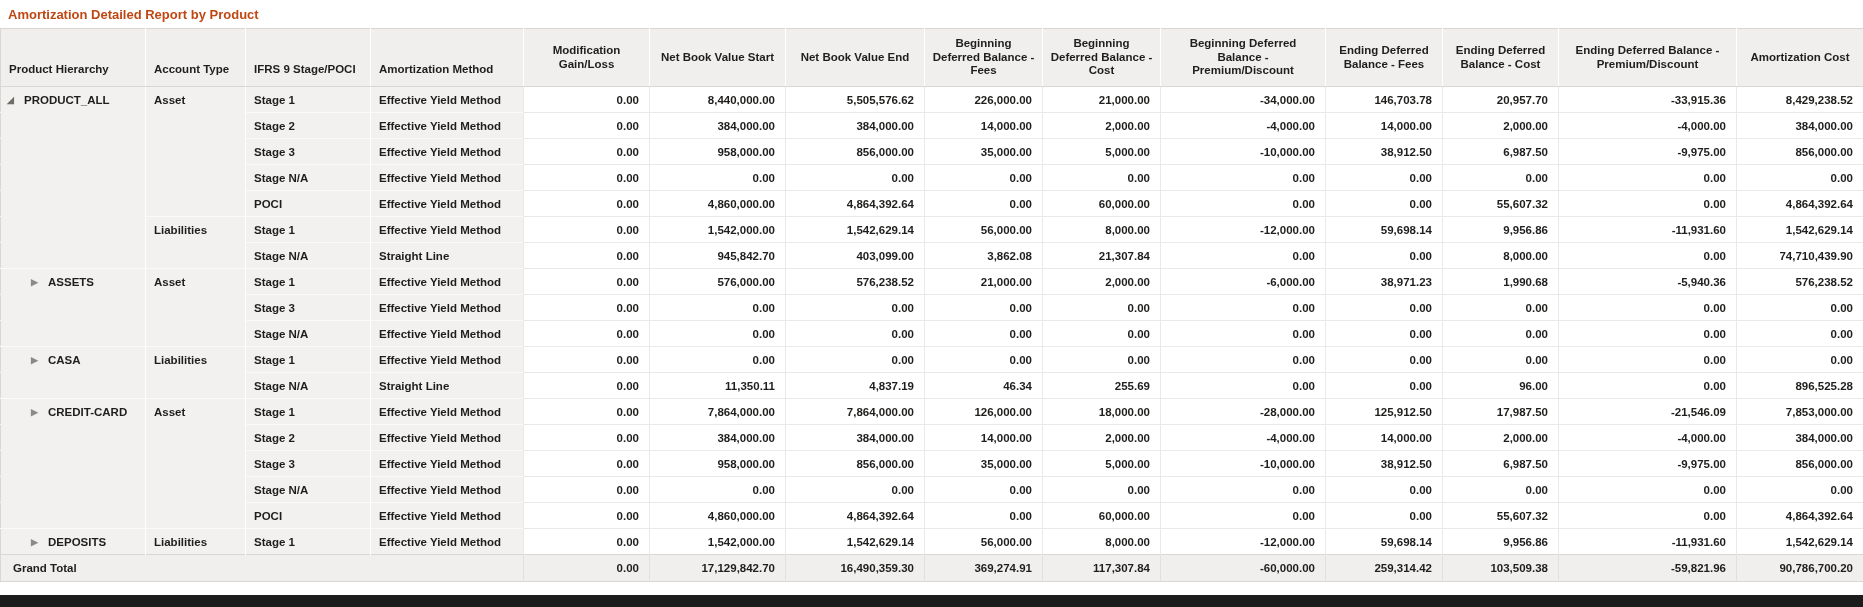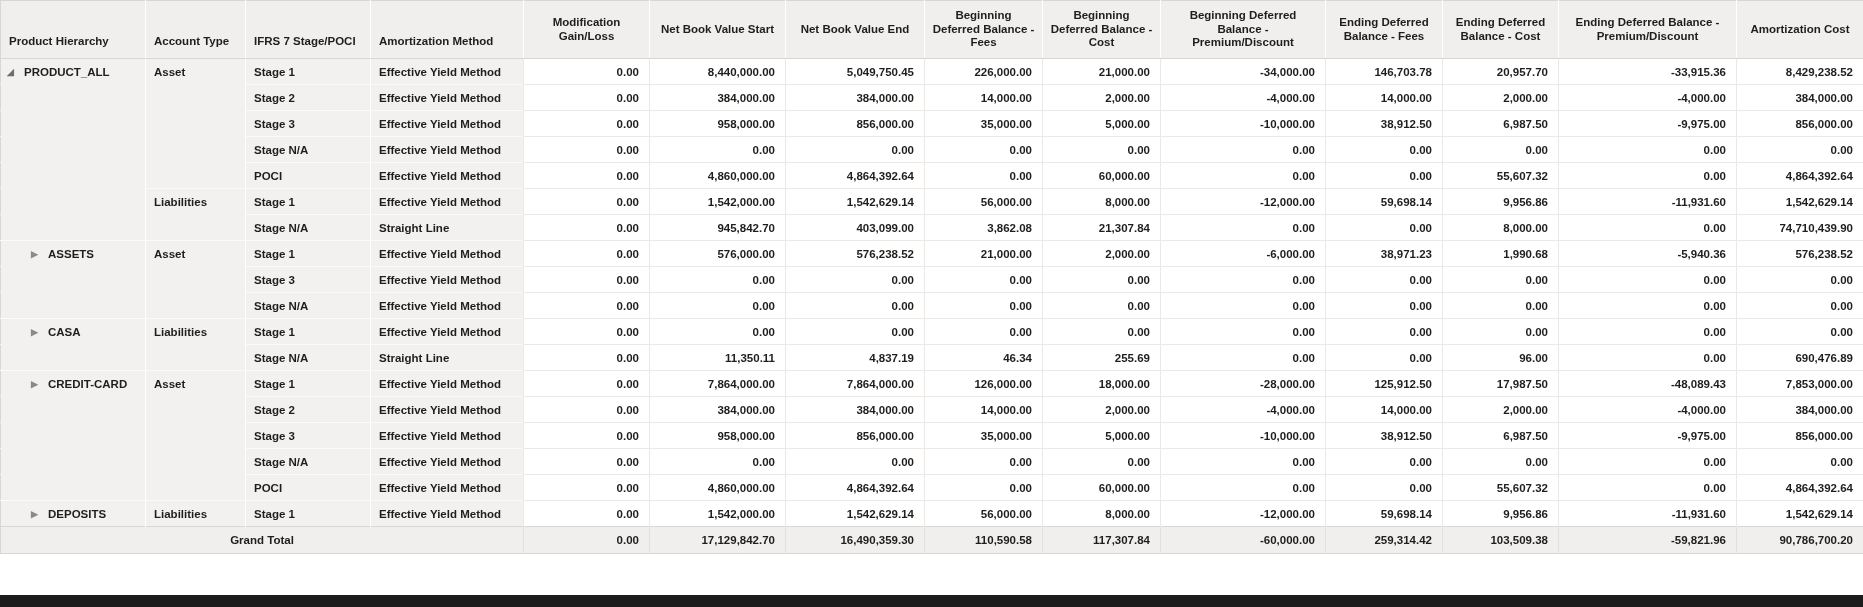"Amortization Detailed Report by Product" div.title { html: none -> <div>Amortization Detailed Report by Product</div> }
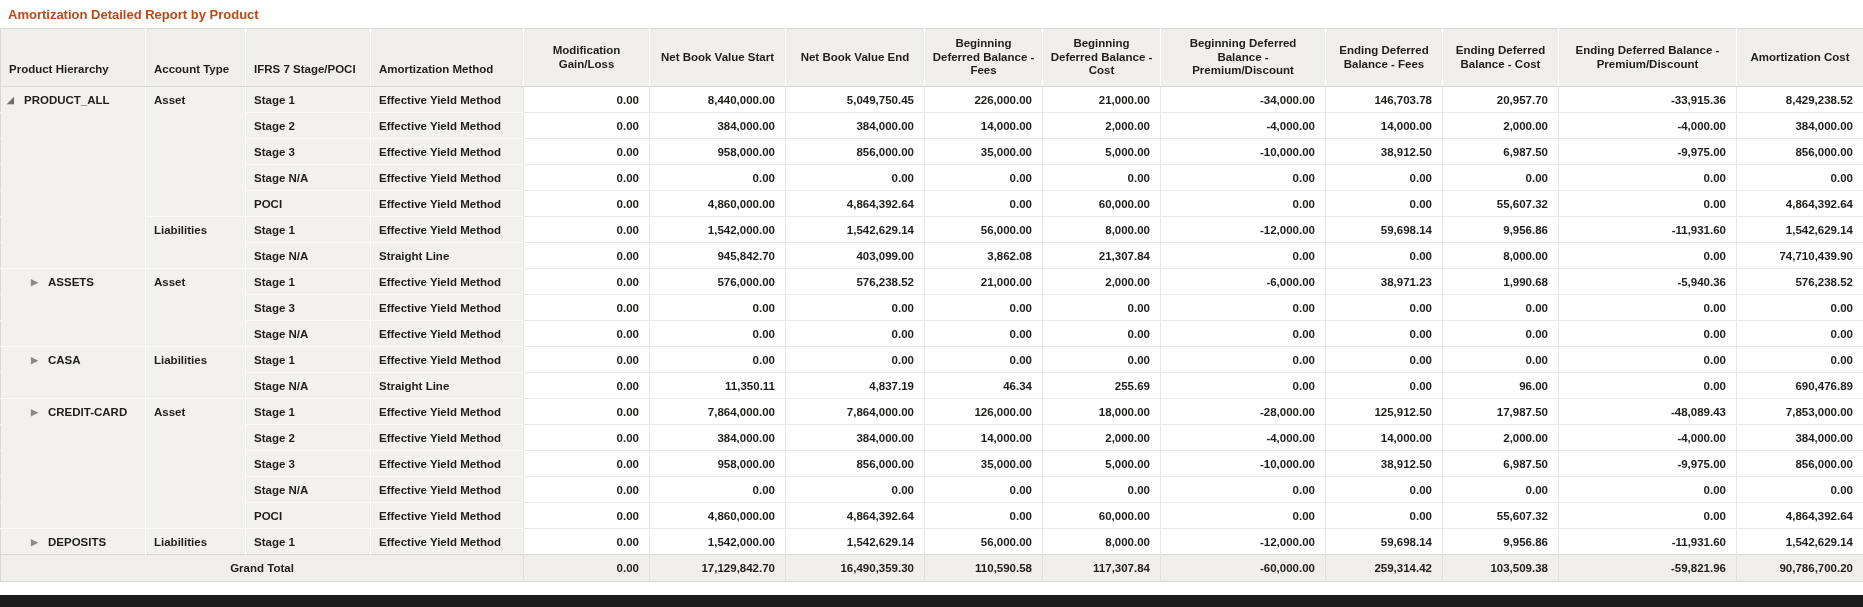"IFRS 7 Stage/POCI" th.lblhead { text: 7 -> 9 }
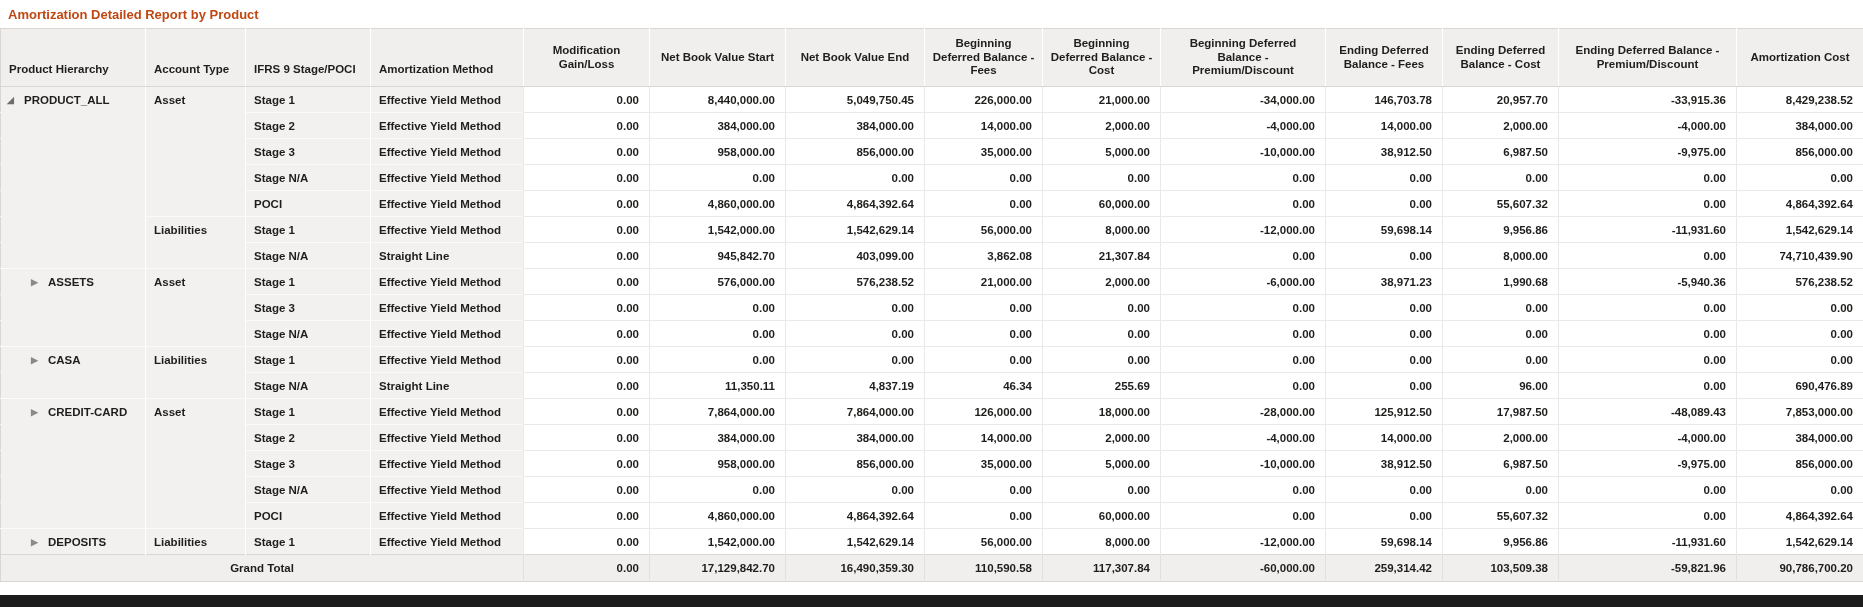"5,049,750.45" td.num { text: 5,049,750.45 -> 5,505,576.62 }
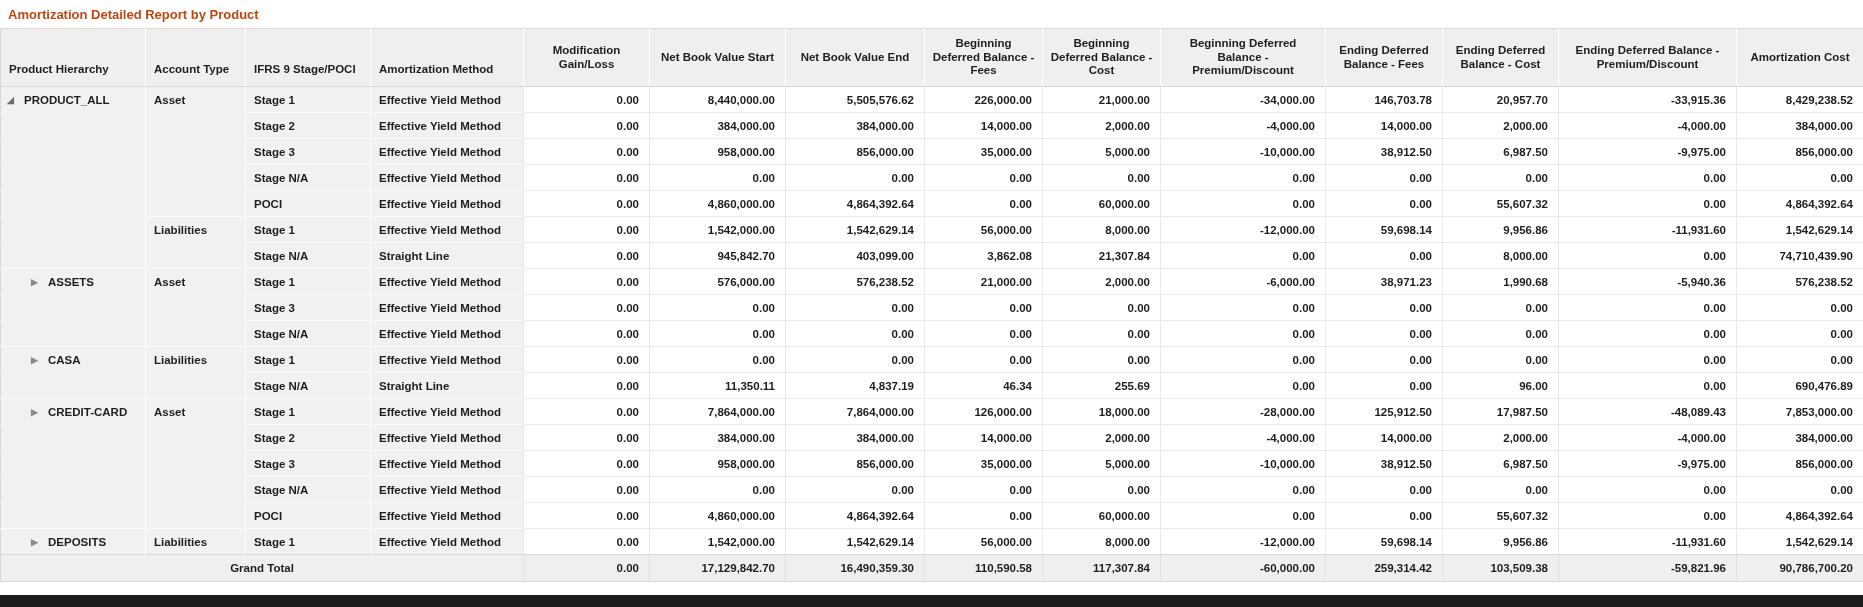"690,476.89" td.num { text: 690,476.89 -> 896,525.28 }
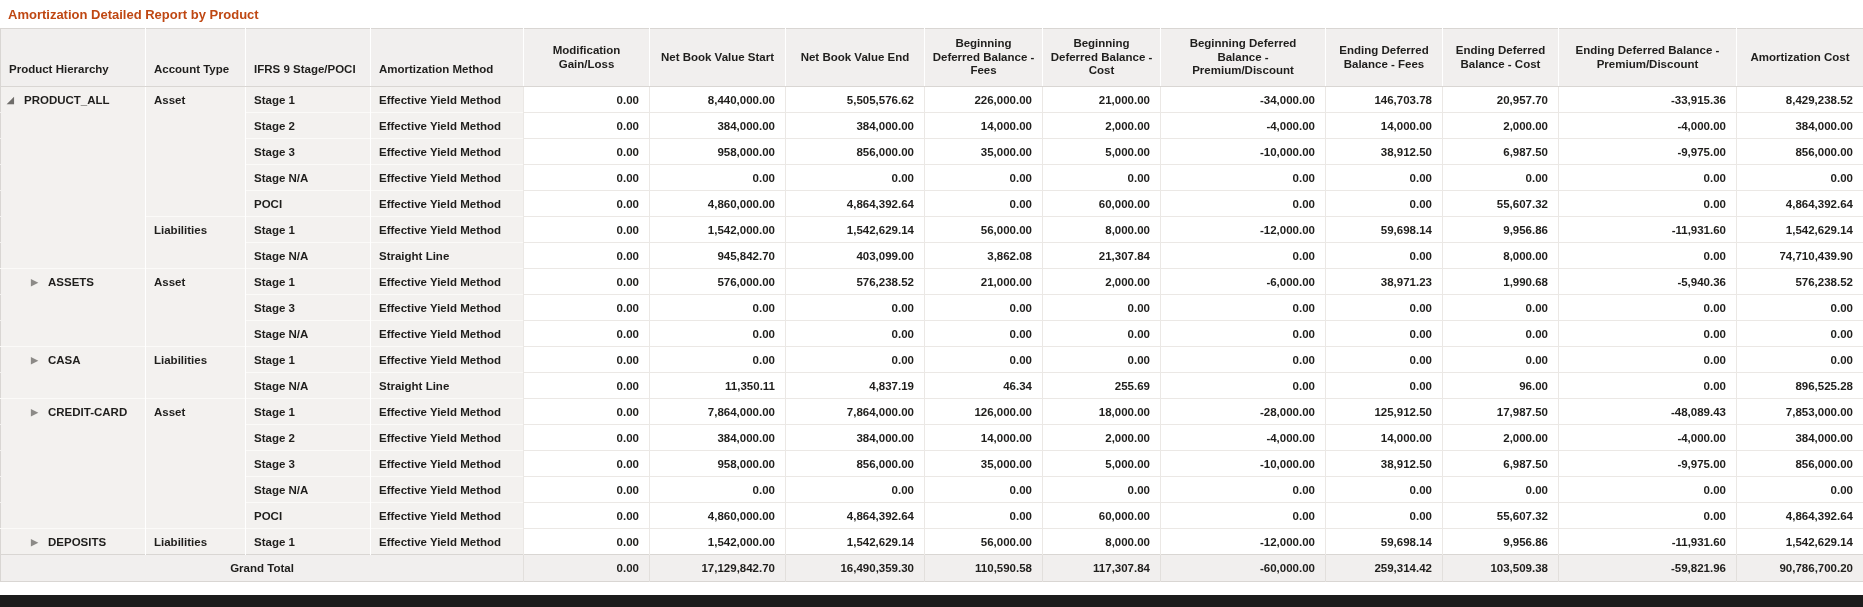"-48,089.43" td.num { text: -48,089.43 -> -21,546.09 }
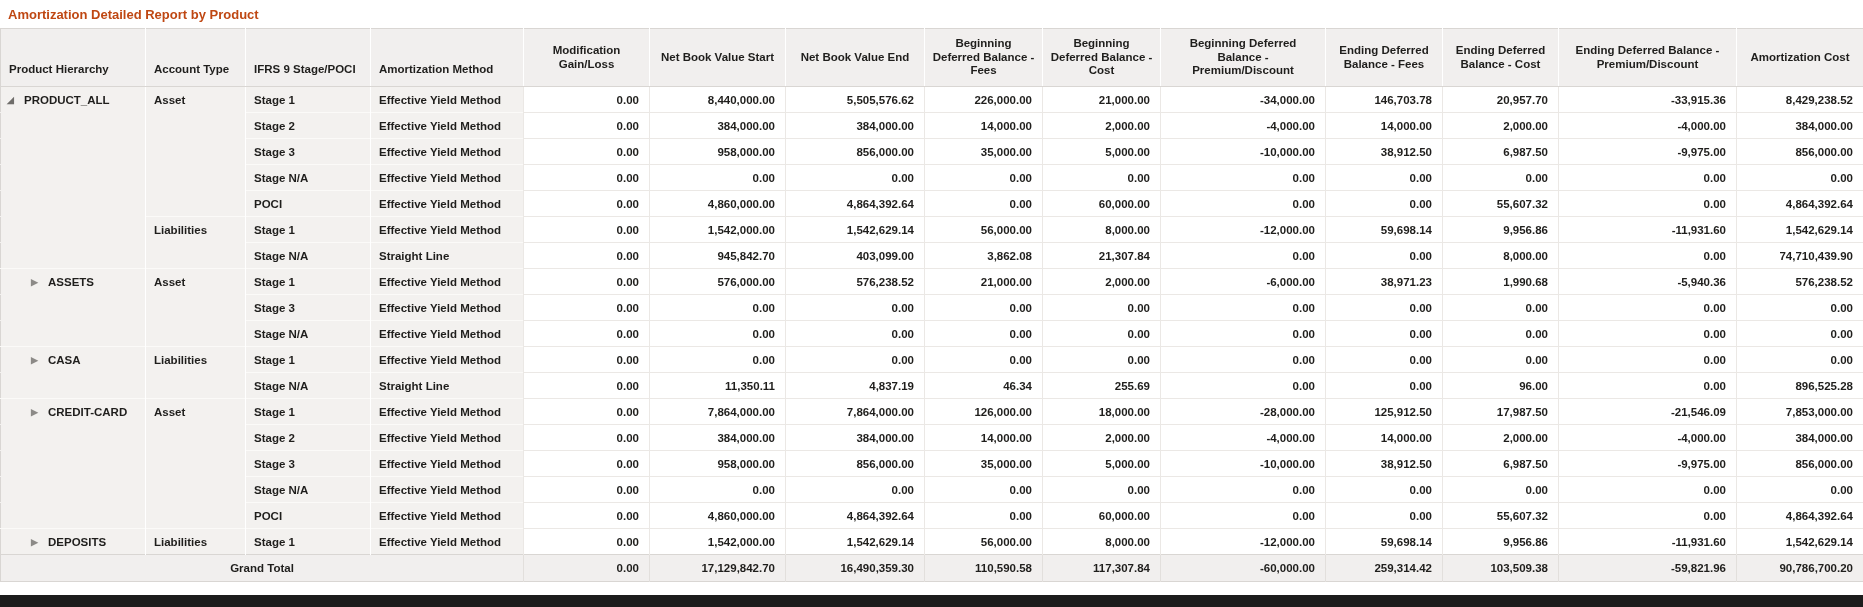"Grand Total" tr.gt td.gtlabel { padding: 0 20px -> 0 12px; text-align: center -> left }
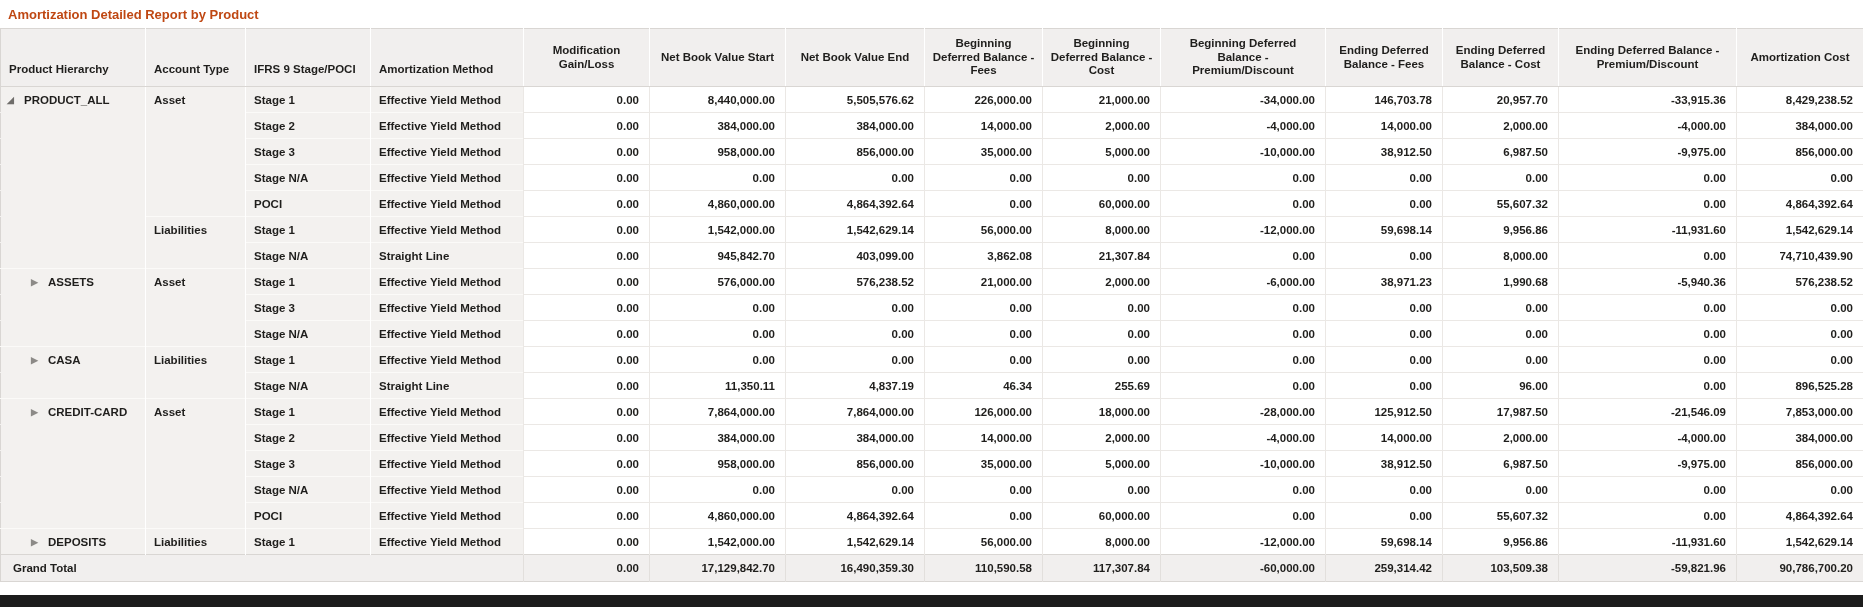"110,590.58" td.num { text: 110,590.58 -> 369,274.91 }
